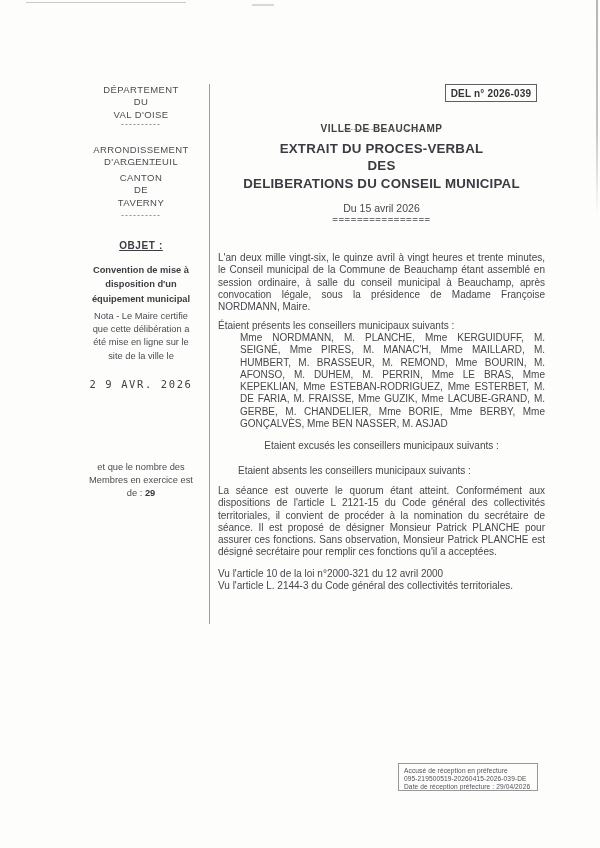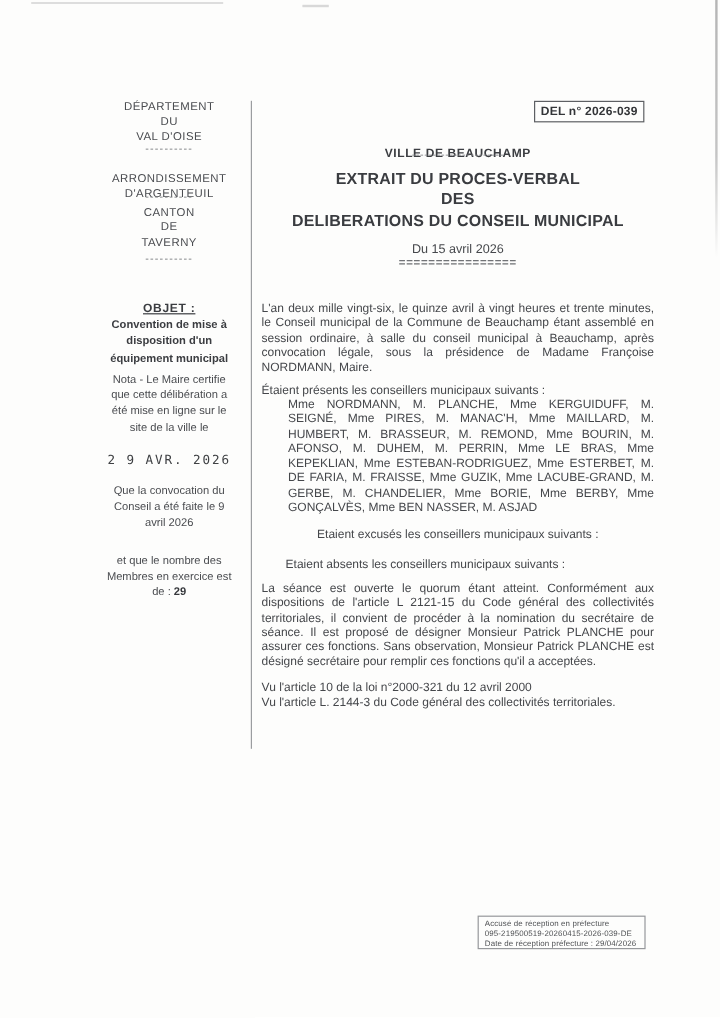"OBJET :" .objet-heading { margin-top: 12px -> none }
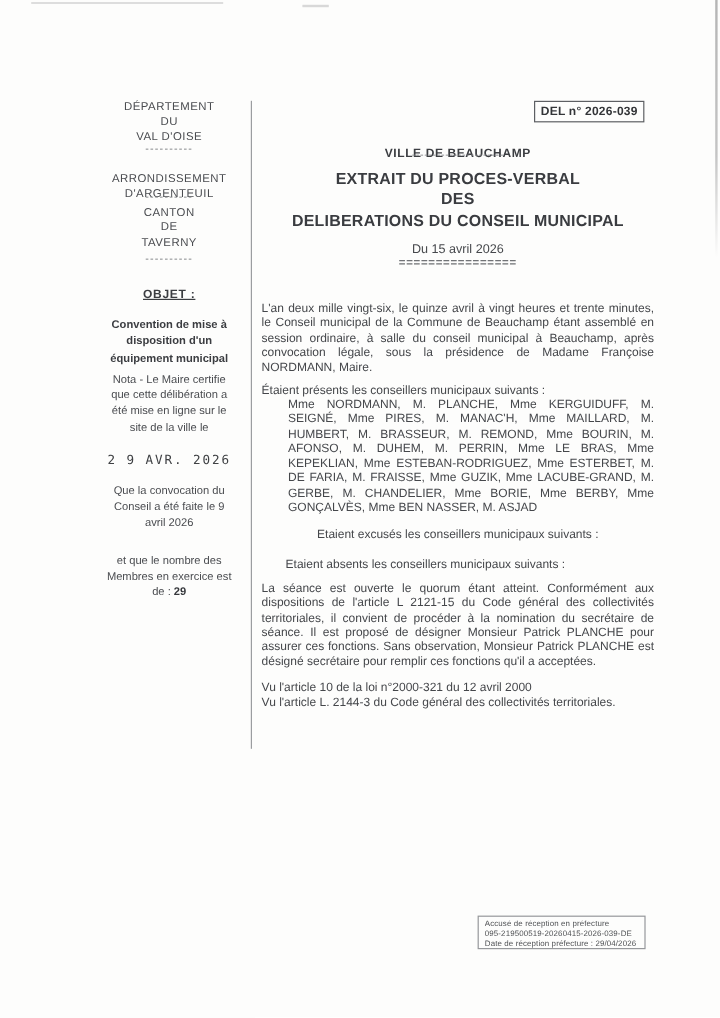"Que la convocation du" div.side { html: <div>Que la convocation du Conseil a été faite le 9 avril 2026</div> -> none }
